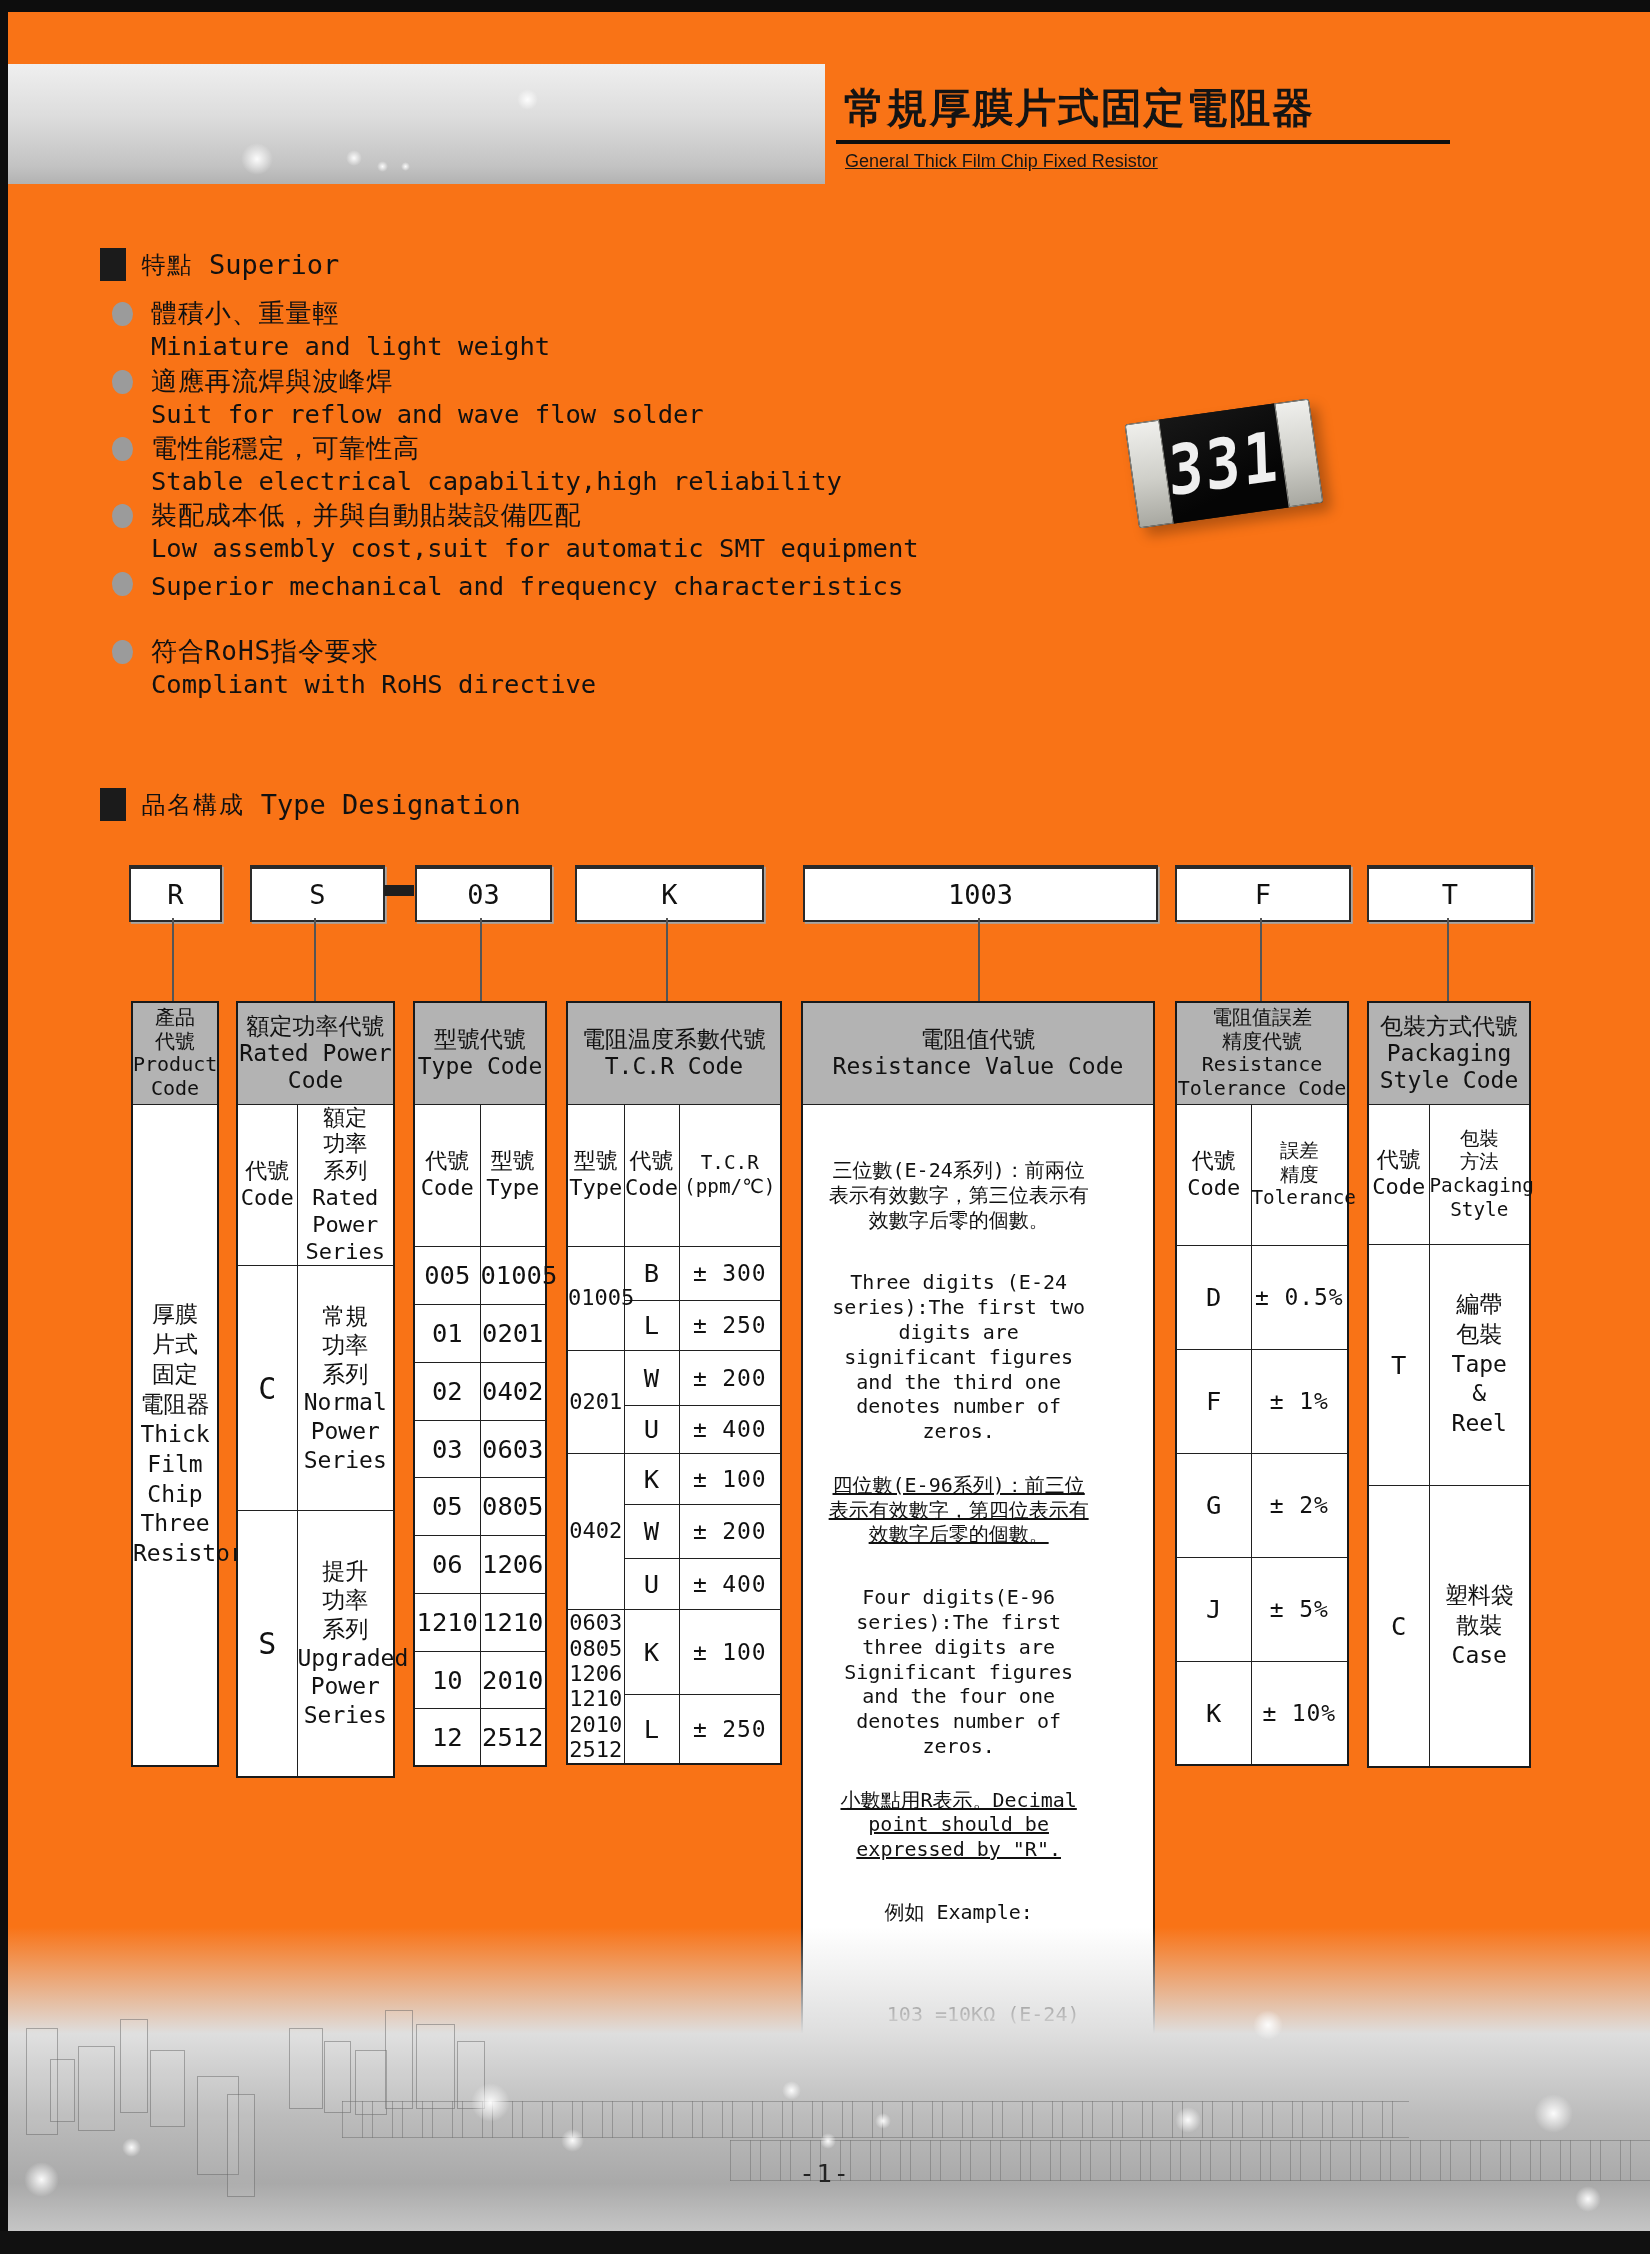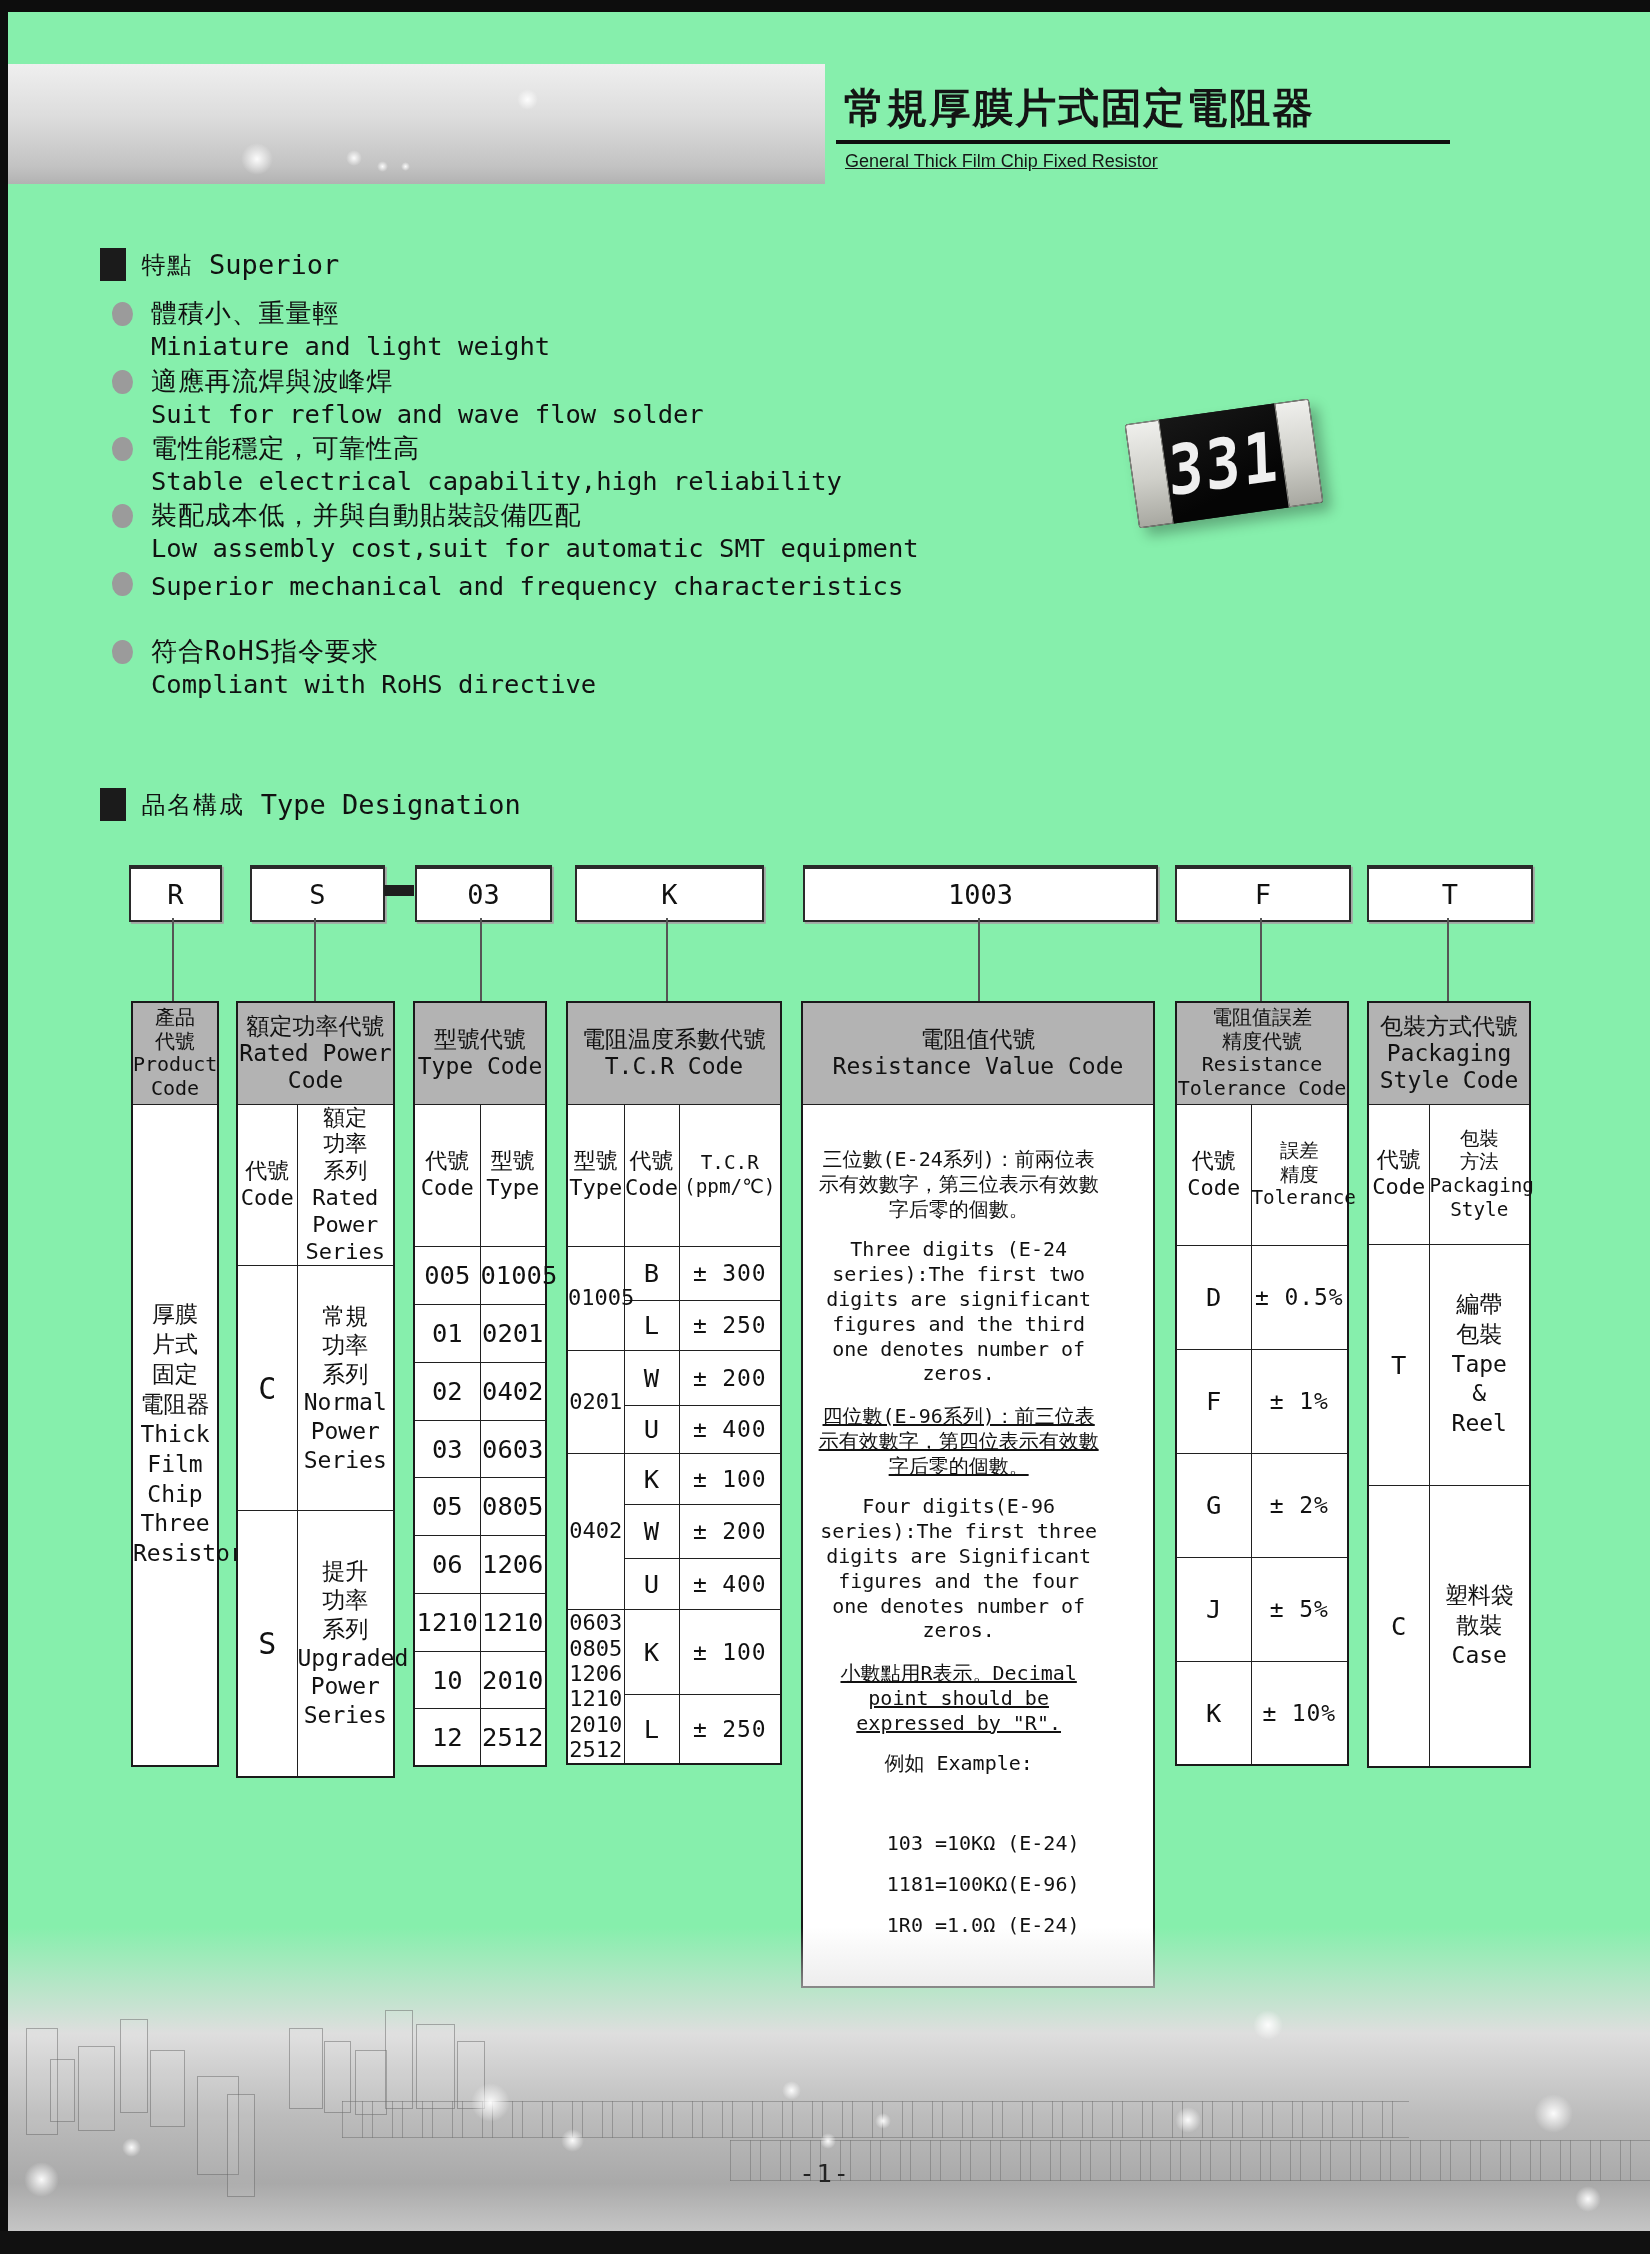"常規厚膜片式固定電阻器" .page { background: #86efac -> #f97316 }
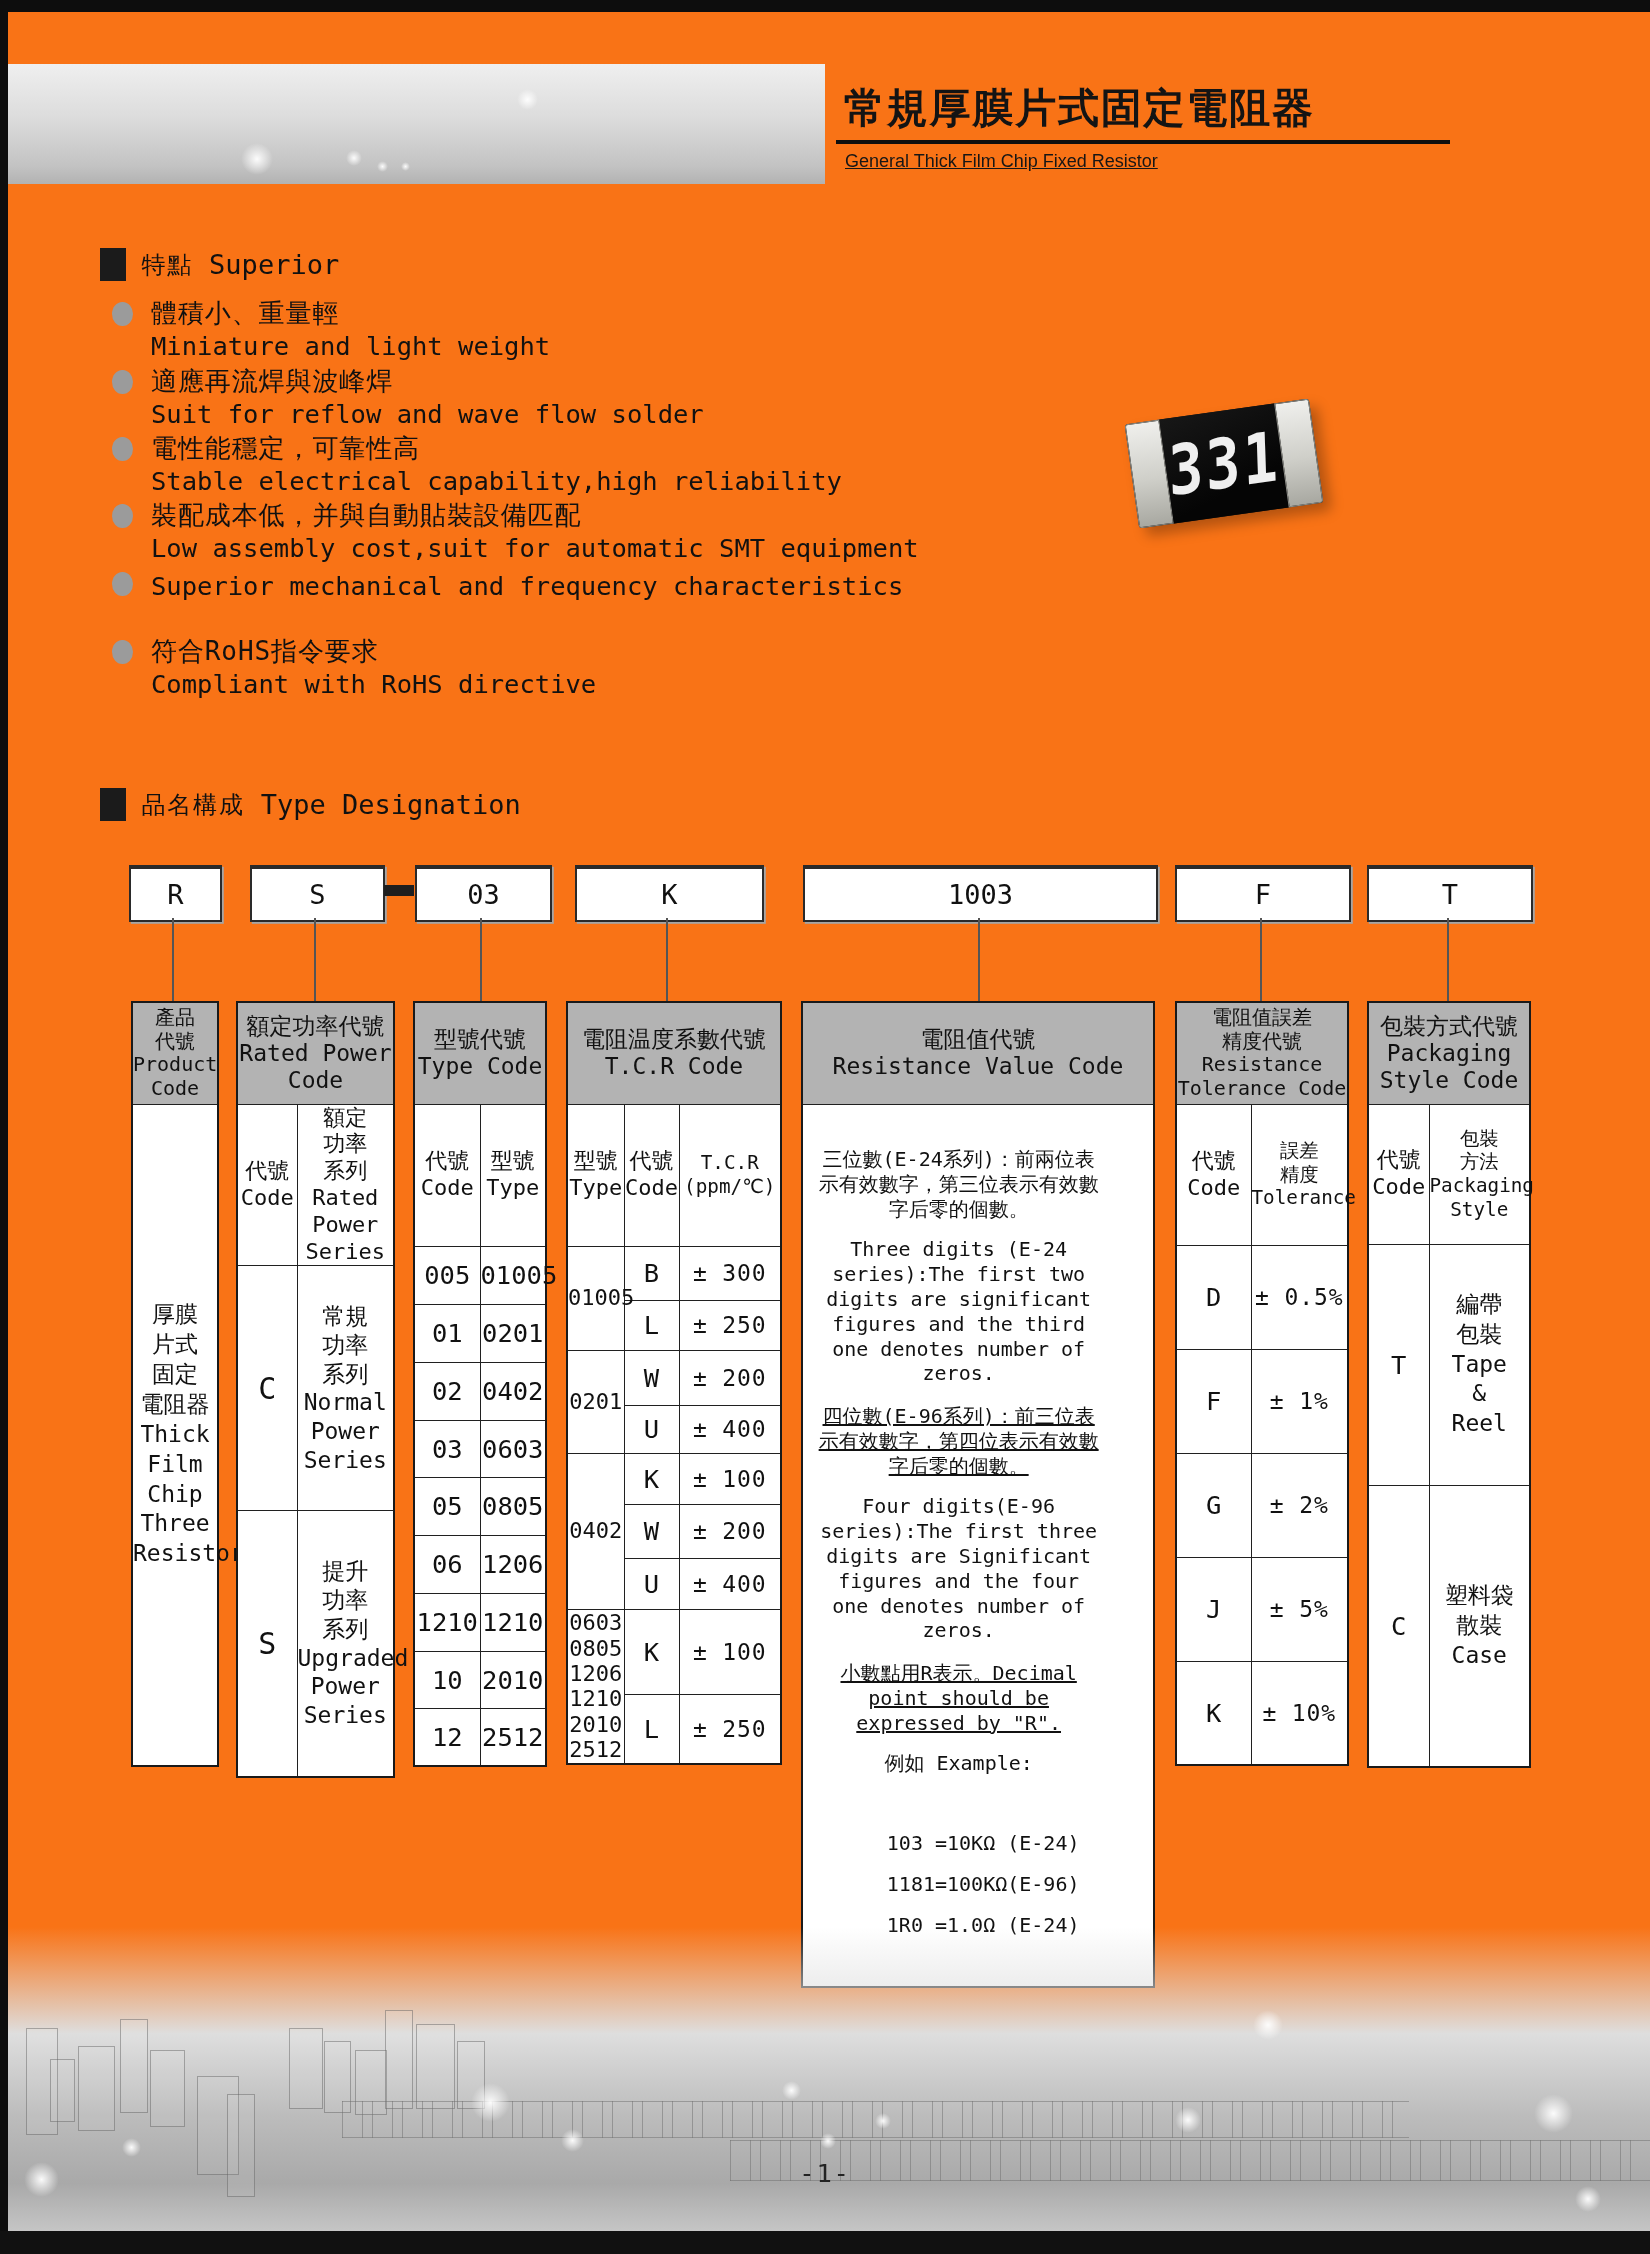"三位數(E-24系列)：前兩位表示有效數字，第三位表示有效數字后零的個數。" .rv p { margin: 0 -> 11px }
